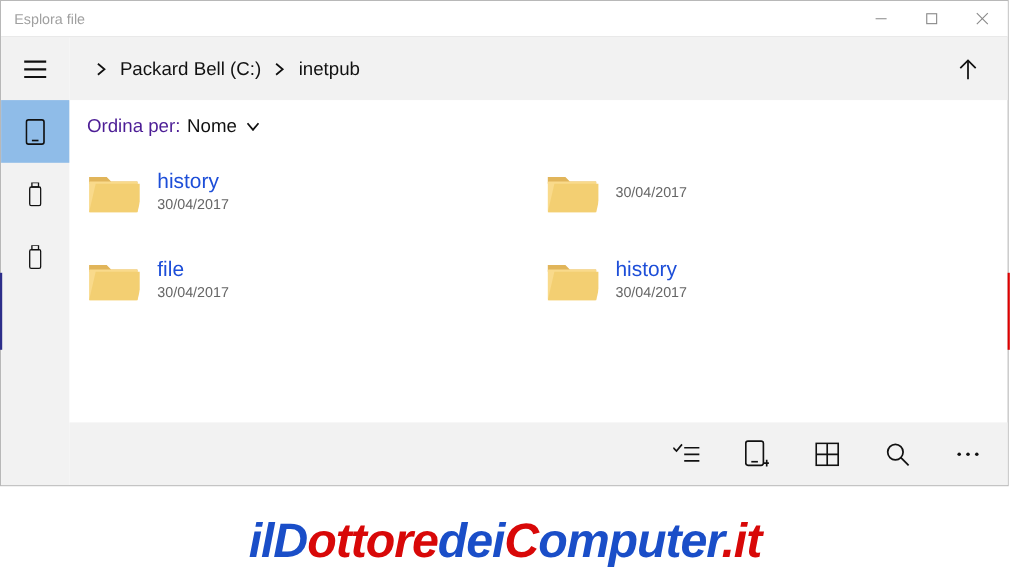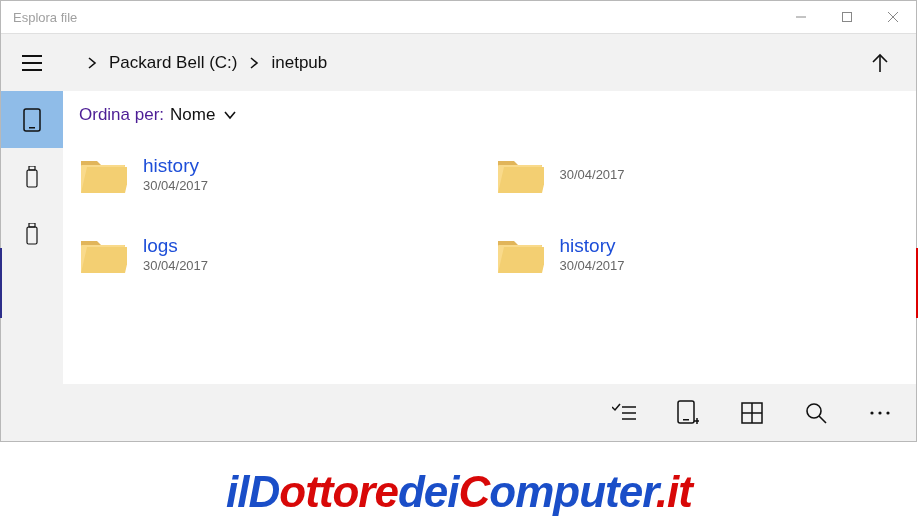"logs" span.file-name { text: logs -> file }
